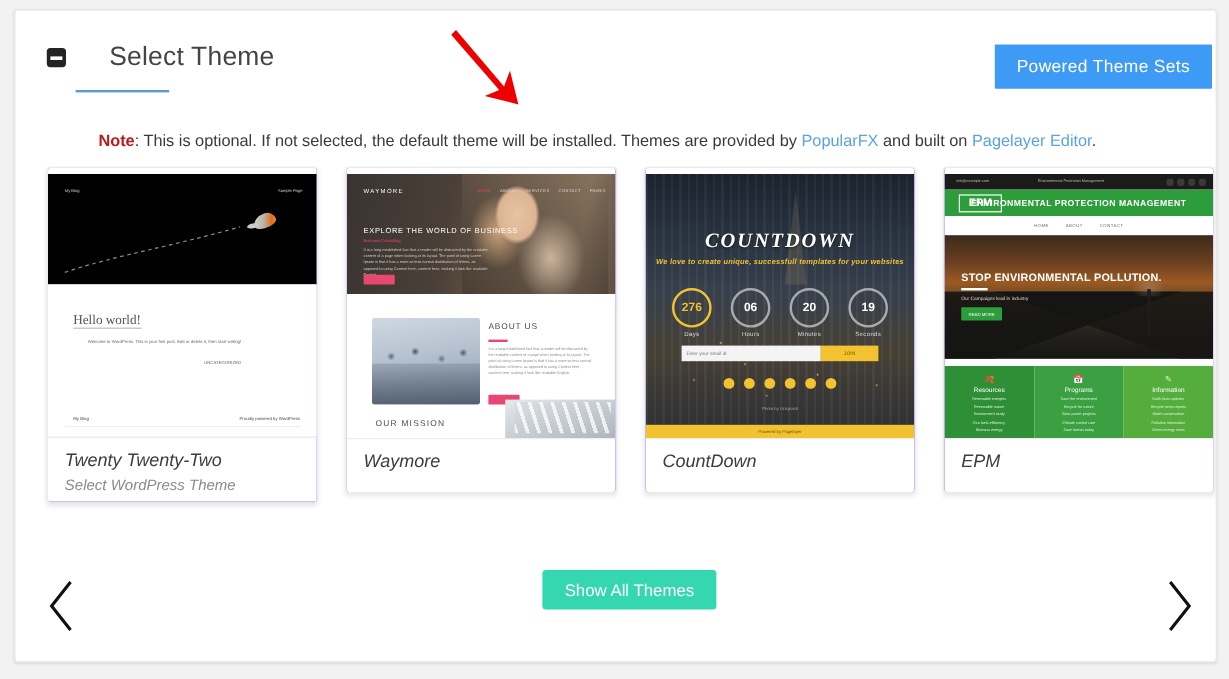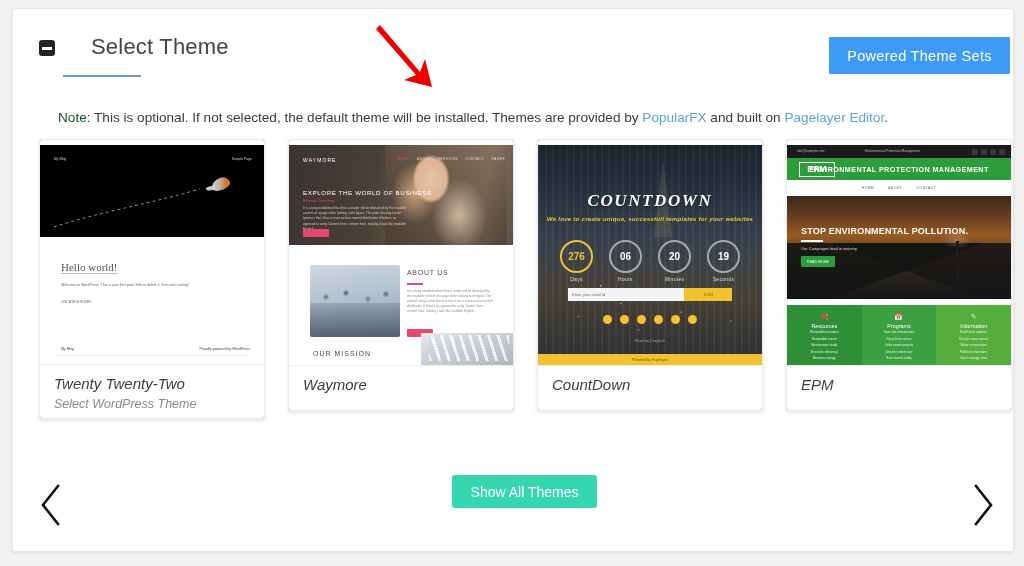"Note" .note-line b { color: #14532d -> #b91c1c; font-weight: 400 -> 700; margin-left: none -> 24px }
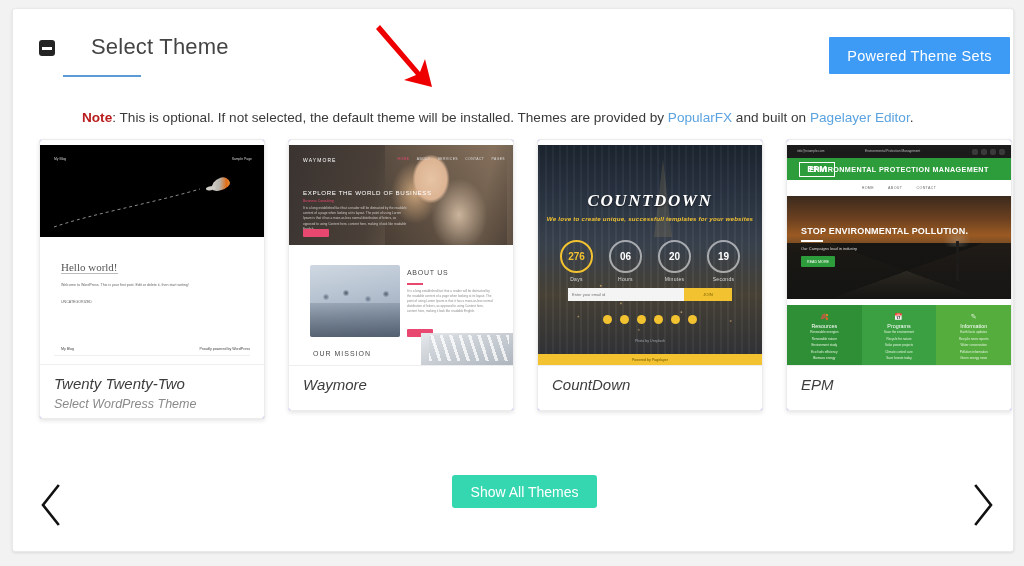"Hello world!" .card.c0 .thumb { text-align: none -> right }
